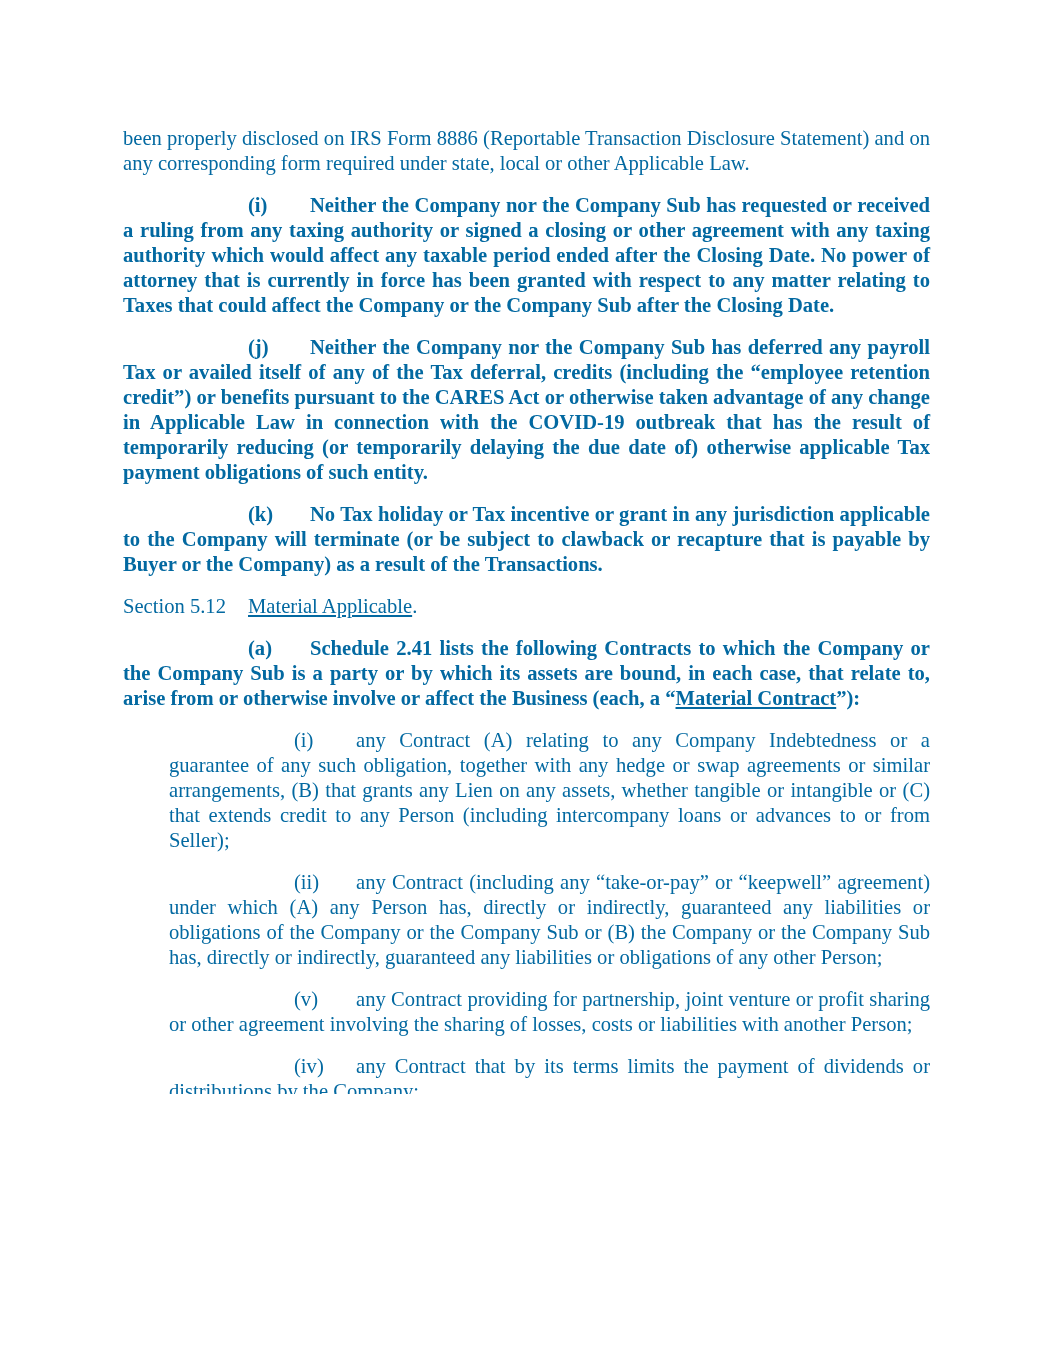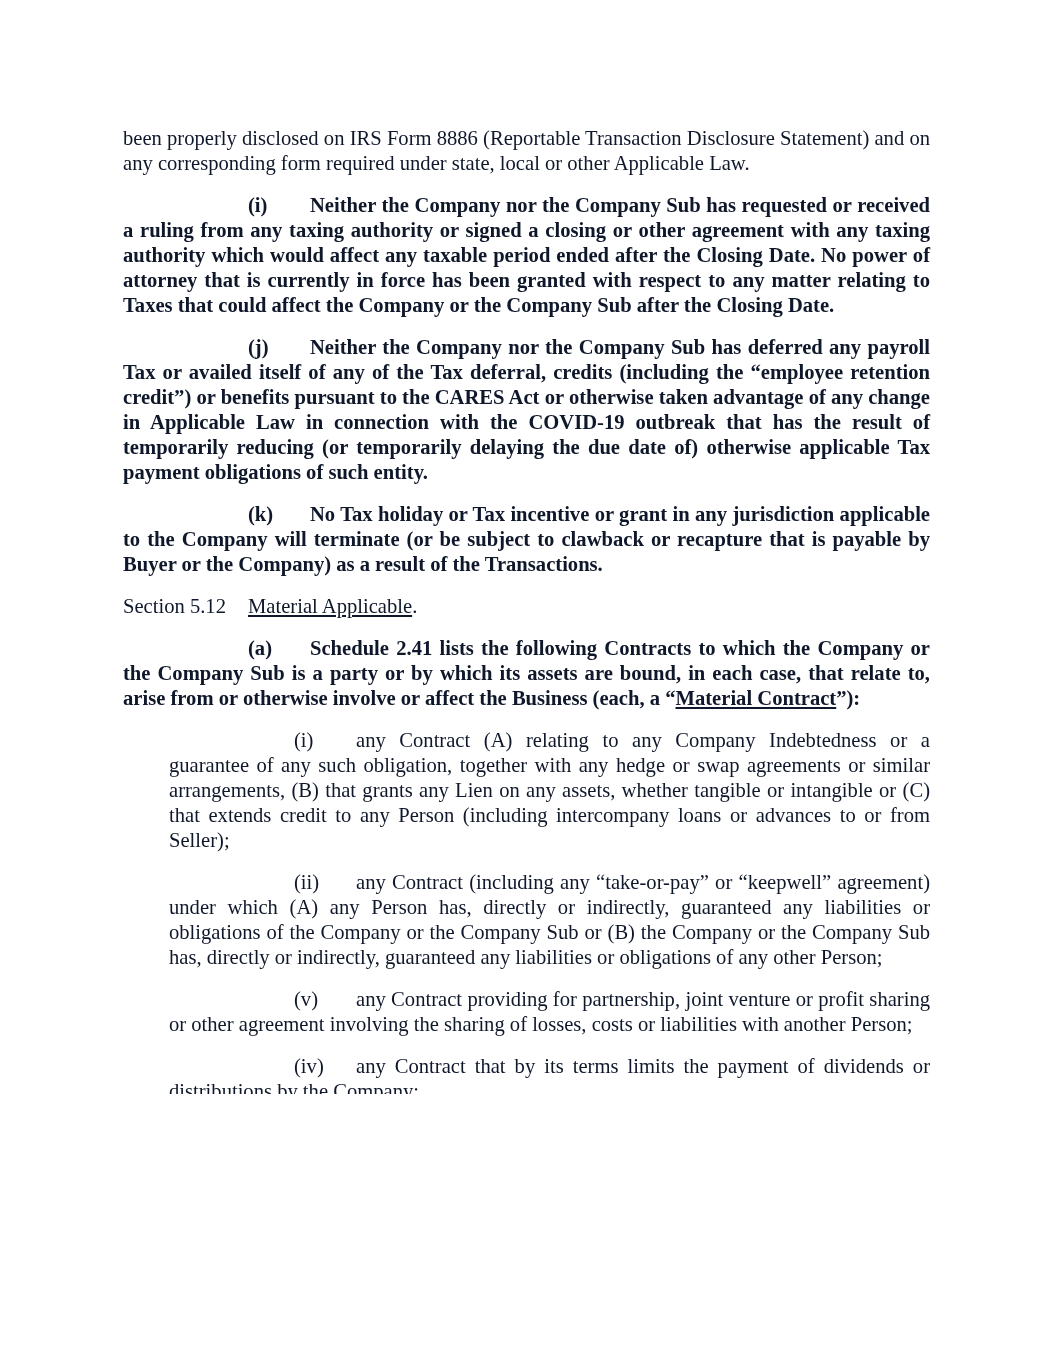"been properly disclosed on IRS" .page { color: #0f172a -> #0369a1 }
